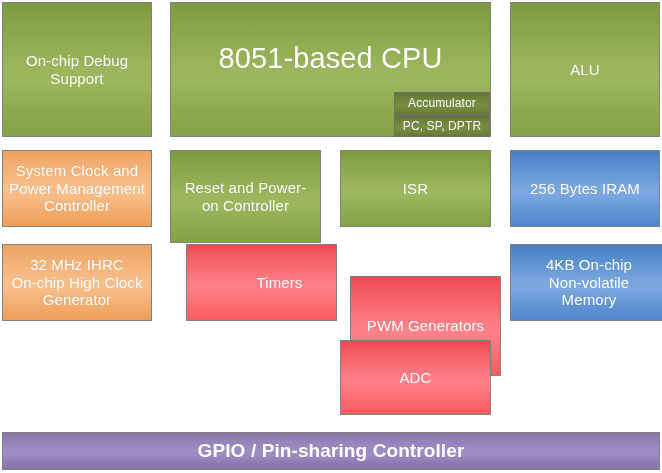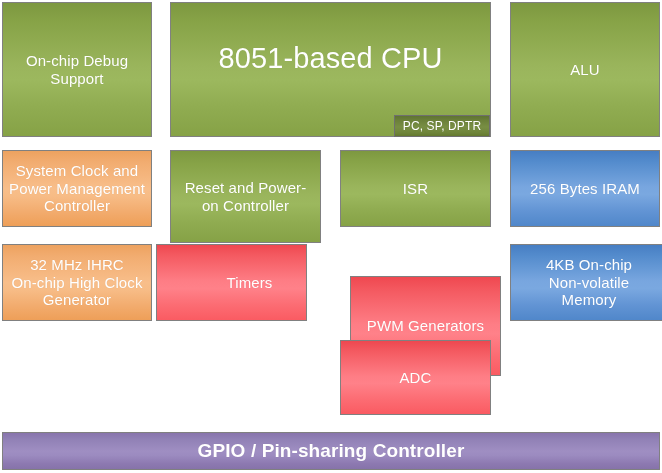"Accumulator" div.block { html: none -> <div> <span>Accumulator</span> </div> }
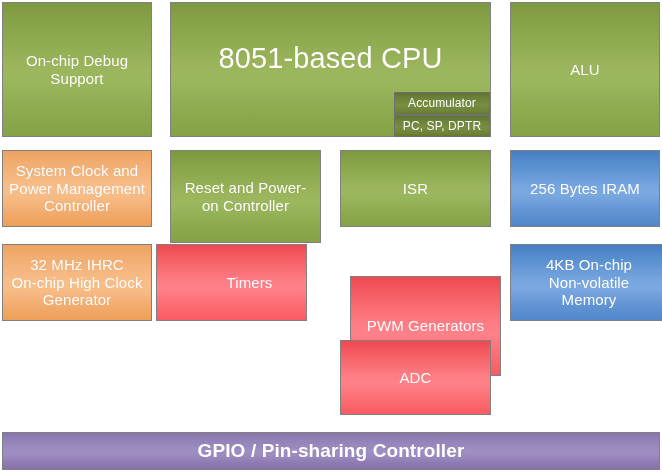"Timers" div.block { left: 156px -> 186px }
